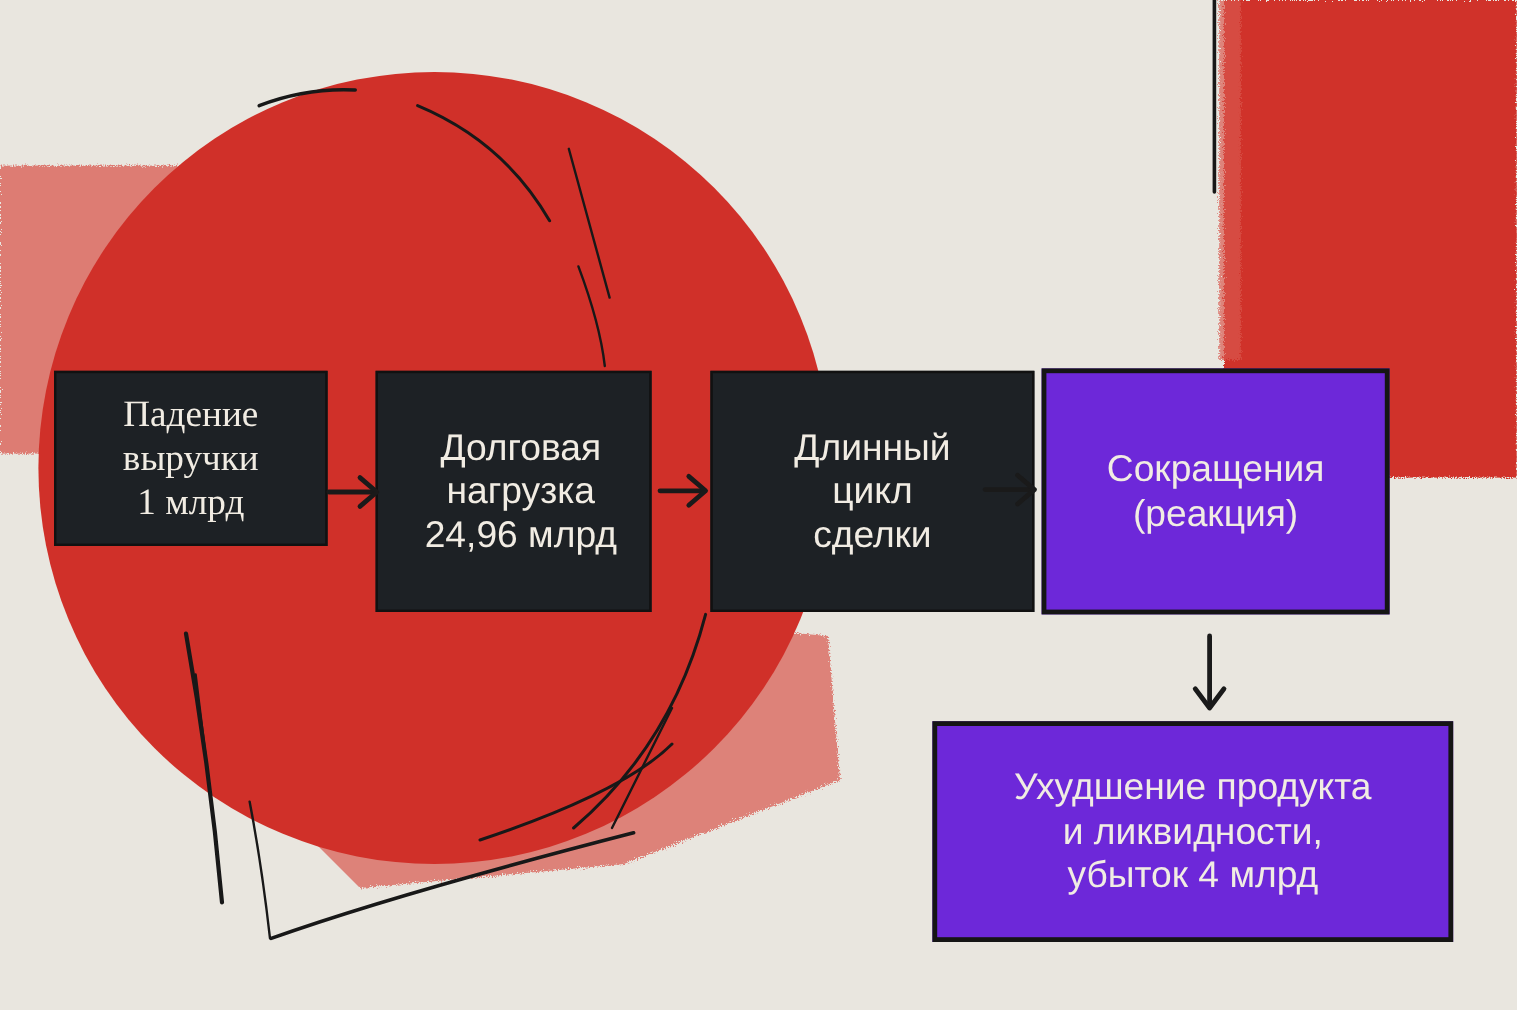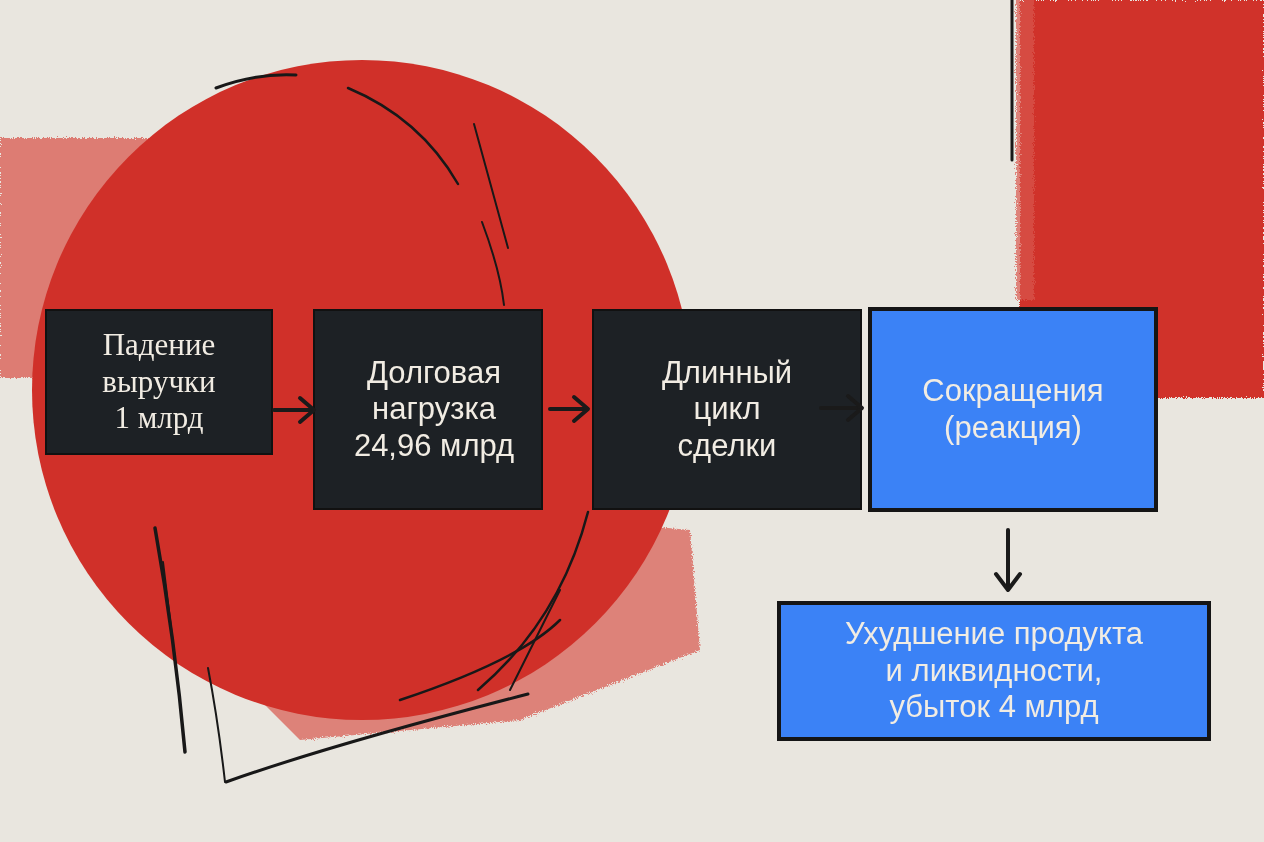"Сокращения" .box.red { background: #3b82f6 -> #6d28d9 }
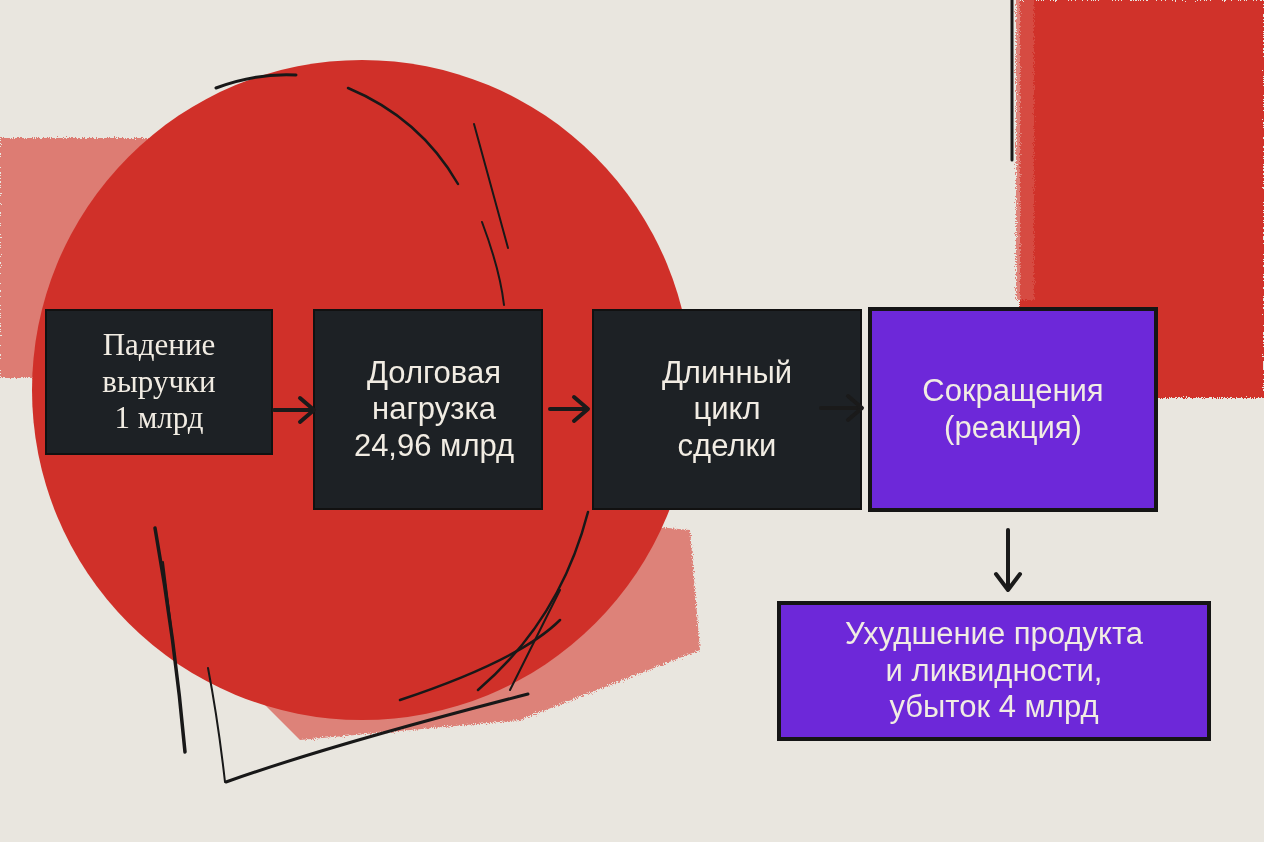"Ухудшение продукта" div.box { height: 140px -> 184px }
